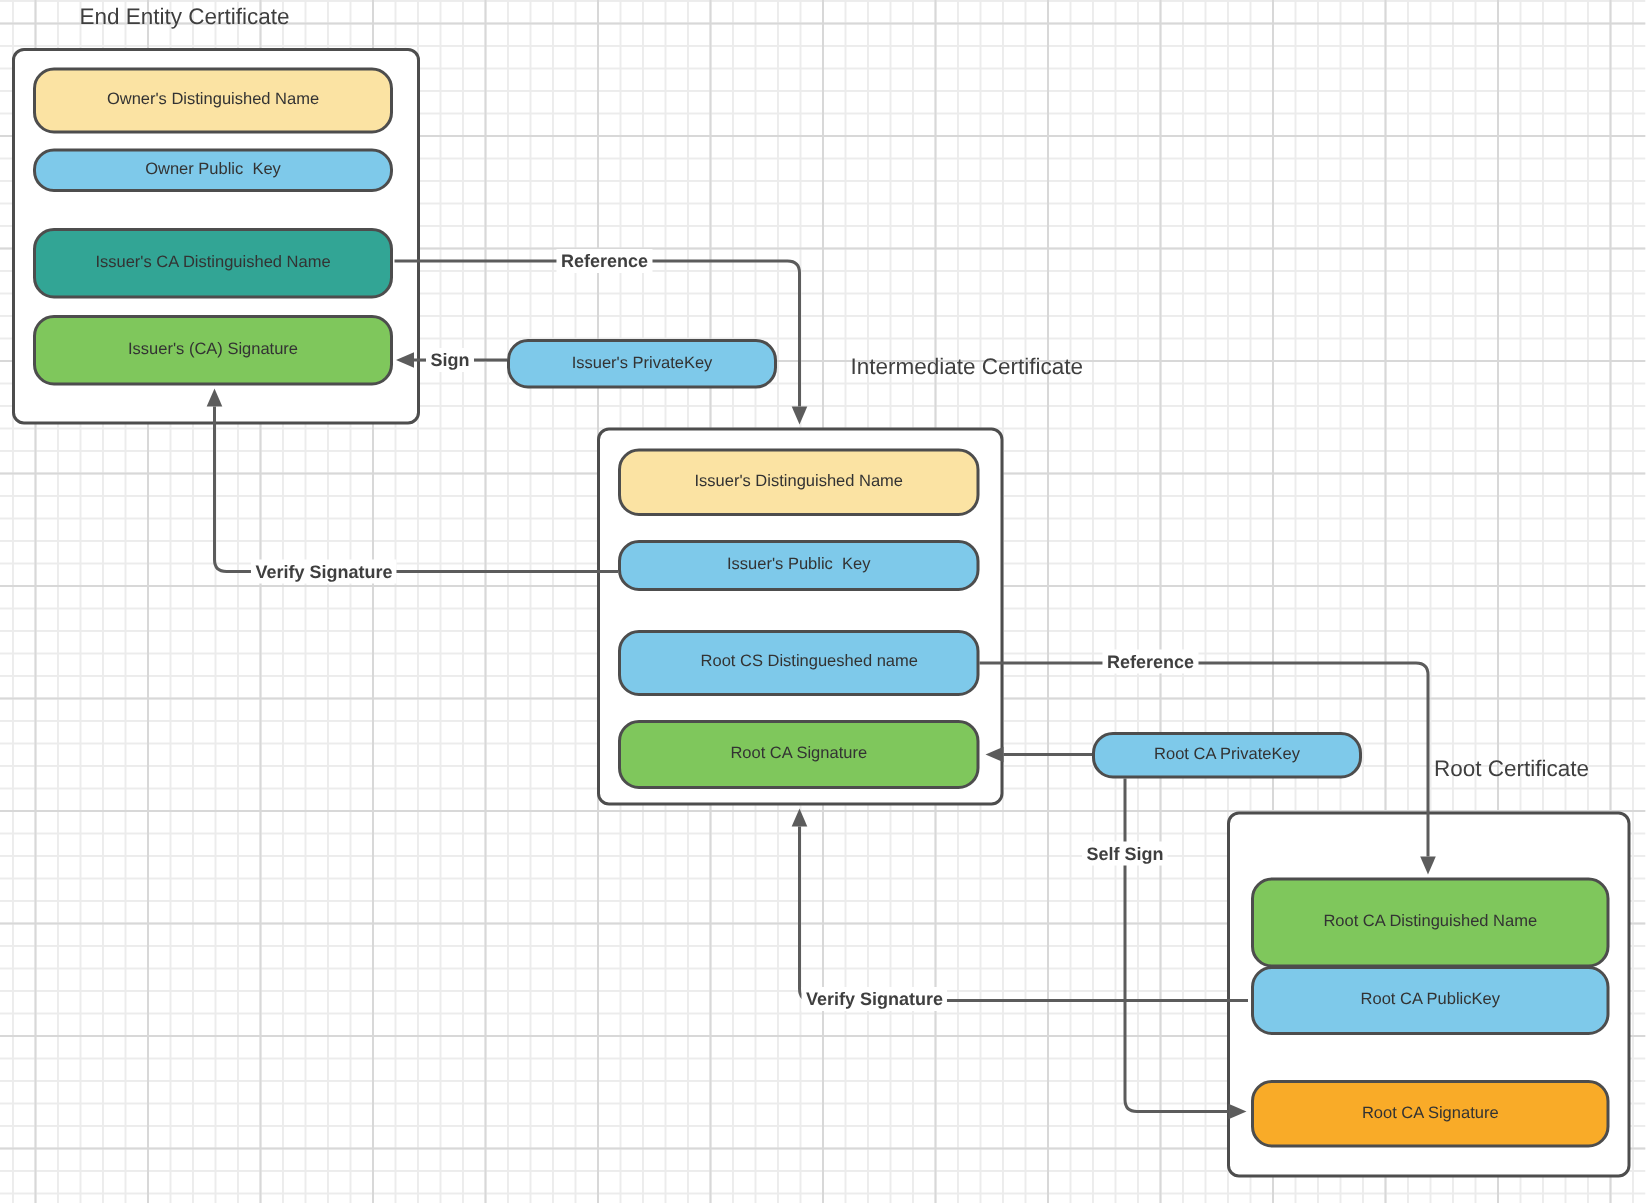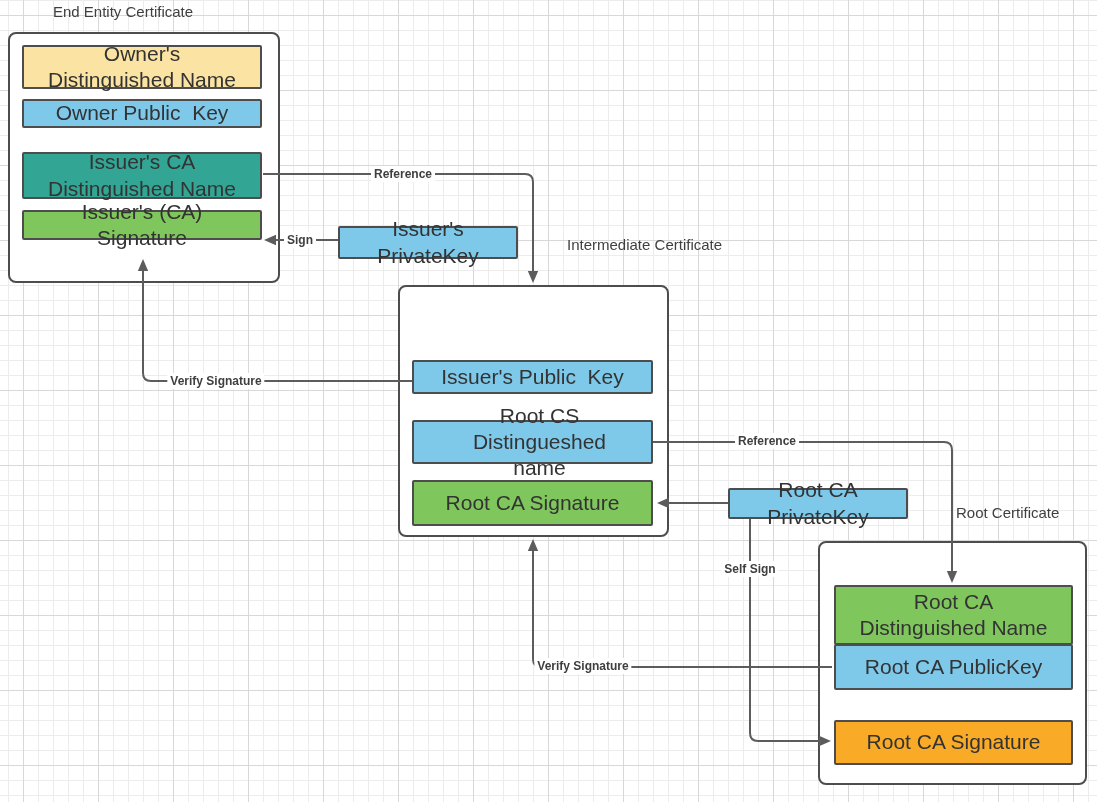"Owner's Distinguished Name" .field, .key-box { border-radius: 2px -> 14px; font-size: 21px -> 11px }
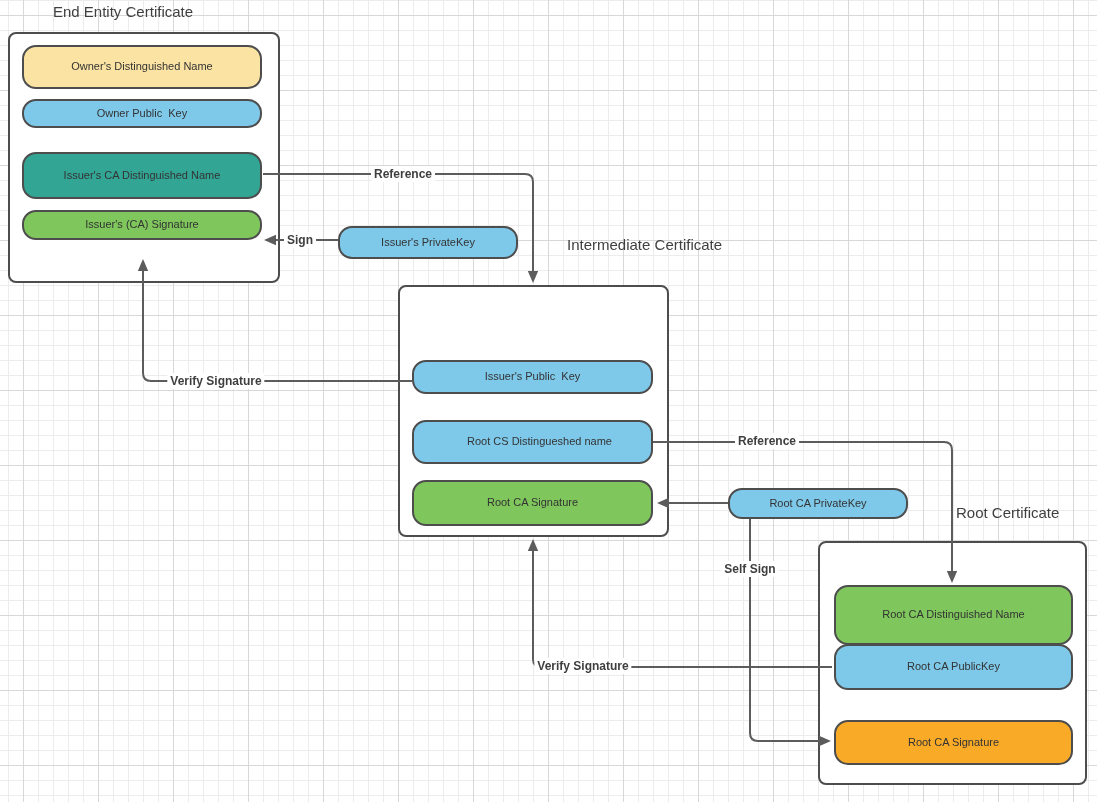"Issuer's (CA) Signature" div.field { height: 30px -> 47px }
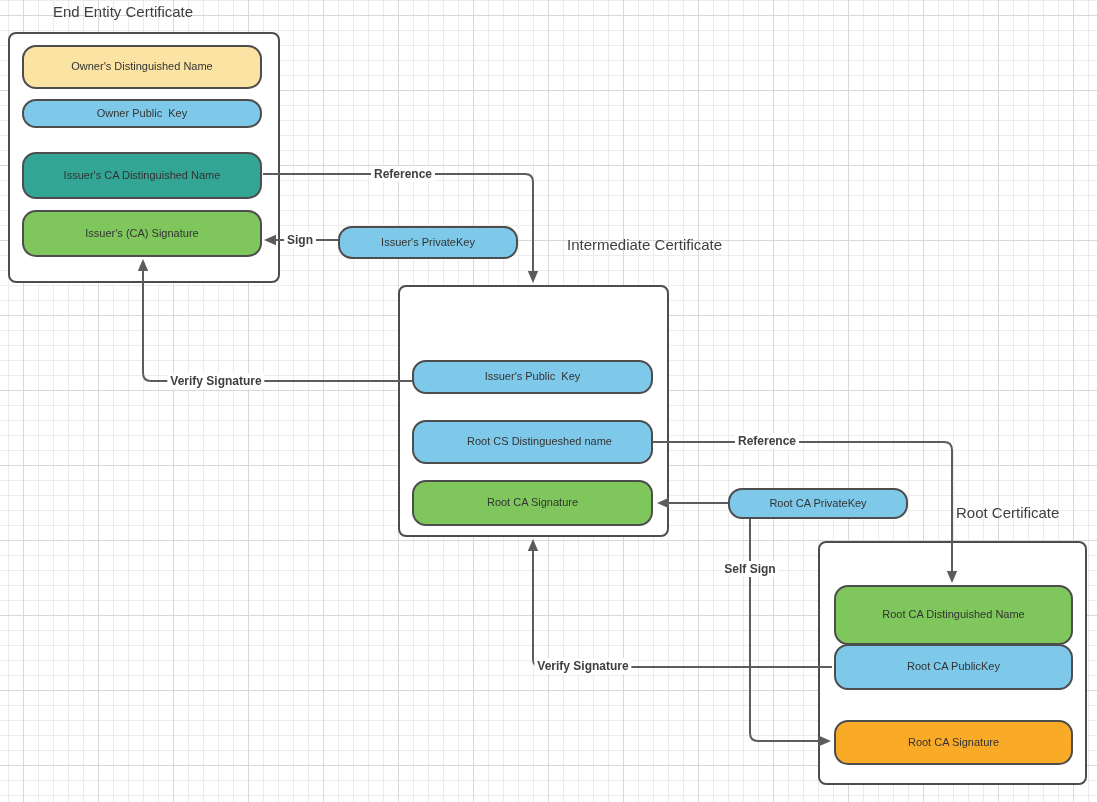"Issuer's Distinguished Name" div.field { html: none -> <div>Issuer's Distinguished Name</div> }
